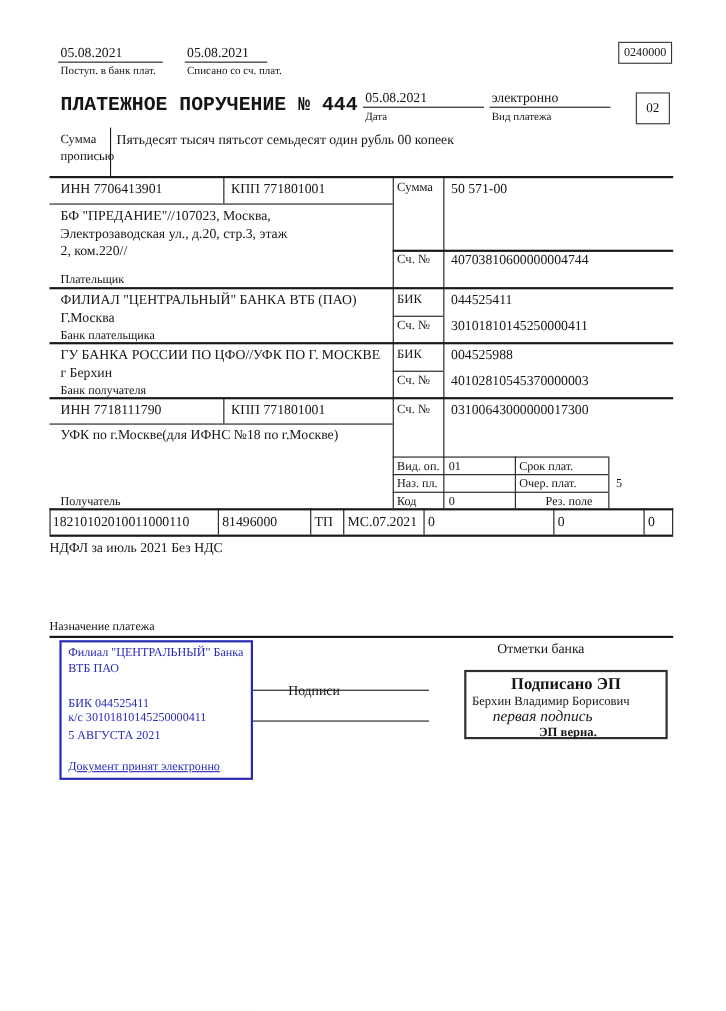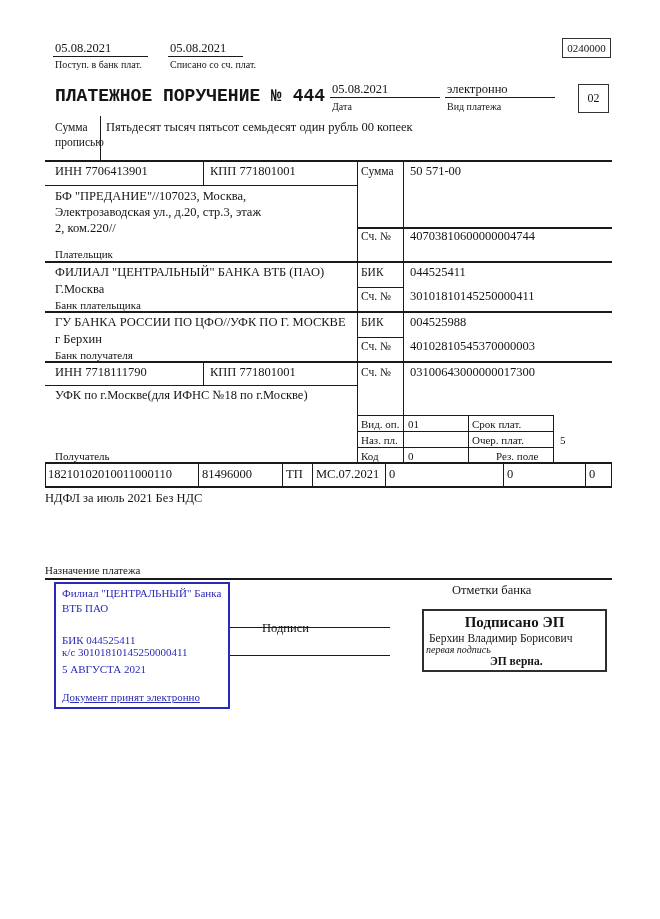"первая подпись" .ep-sig { font-size: 10px -> 14px; margin: 0 0 0 2px -> 0 0 0 24px }
